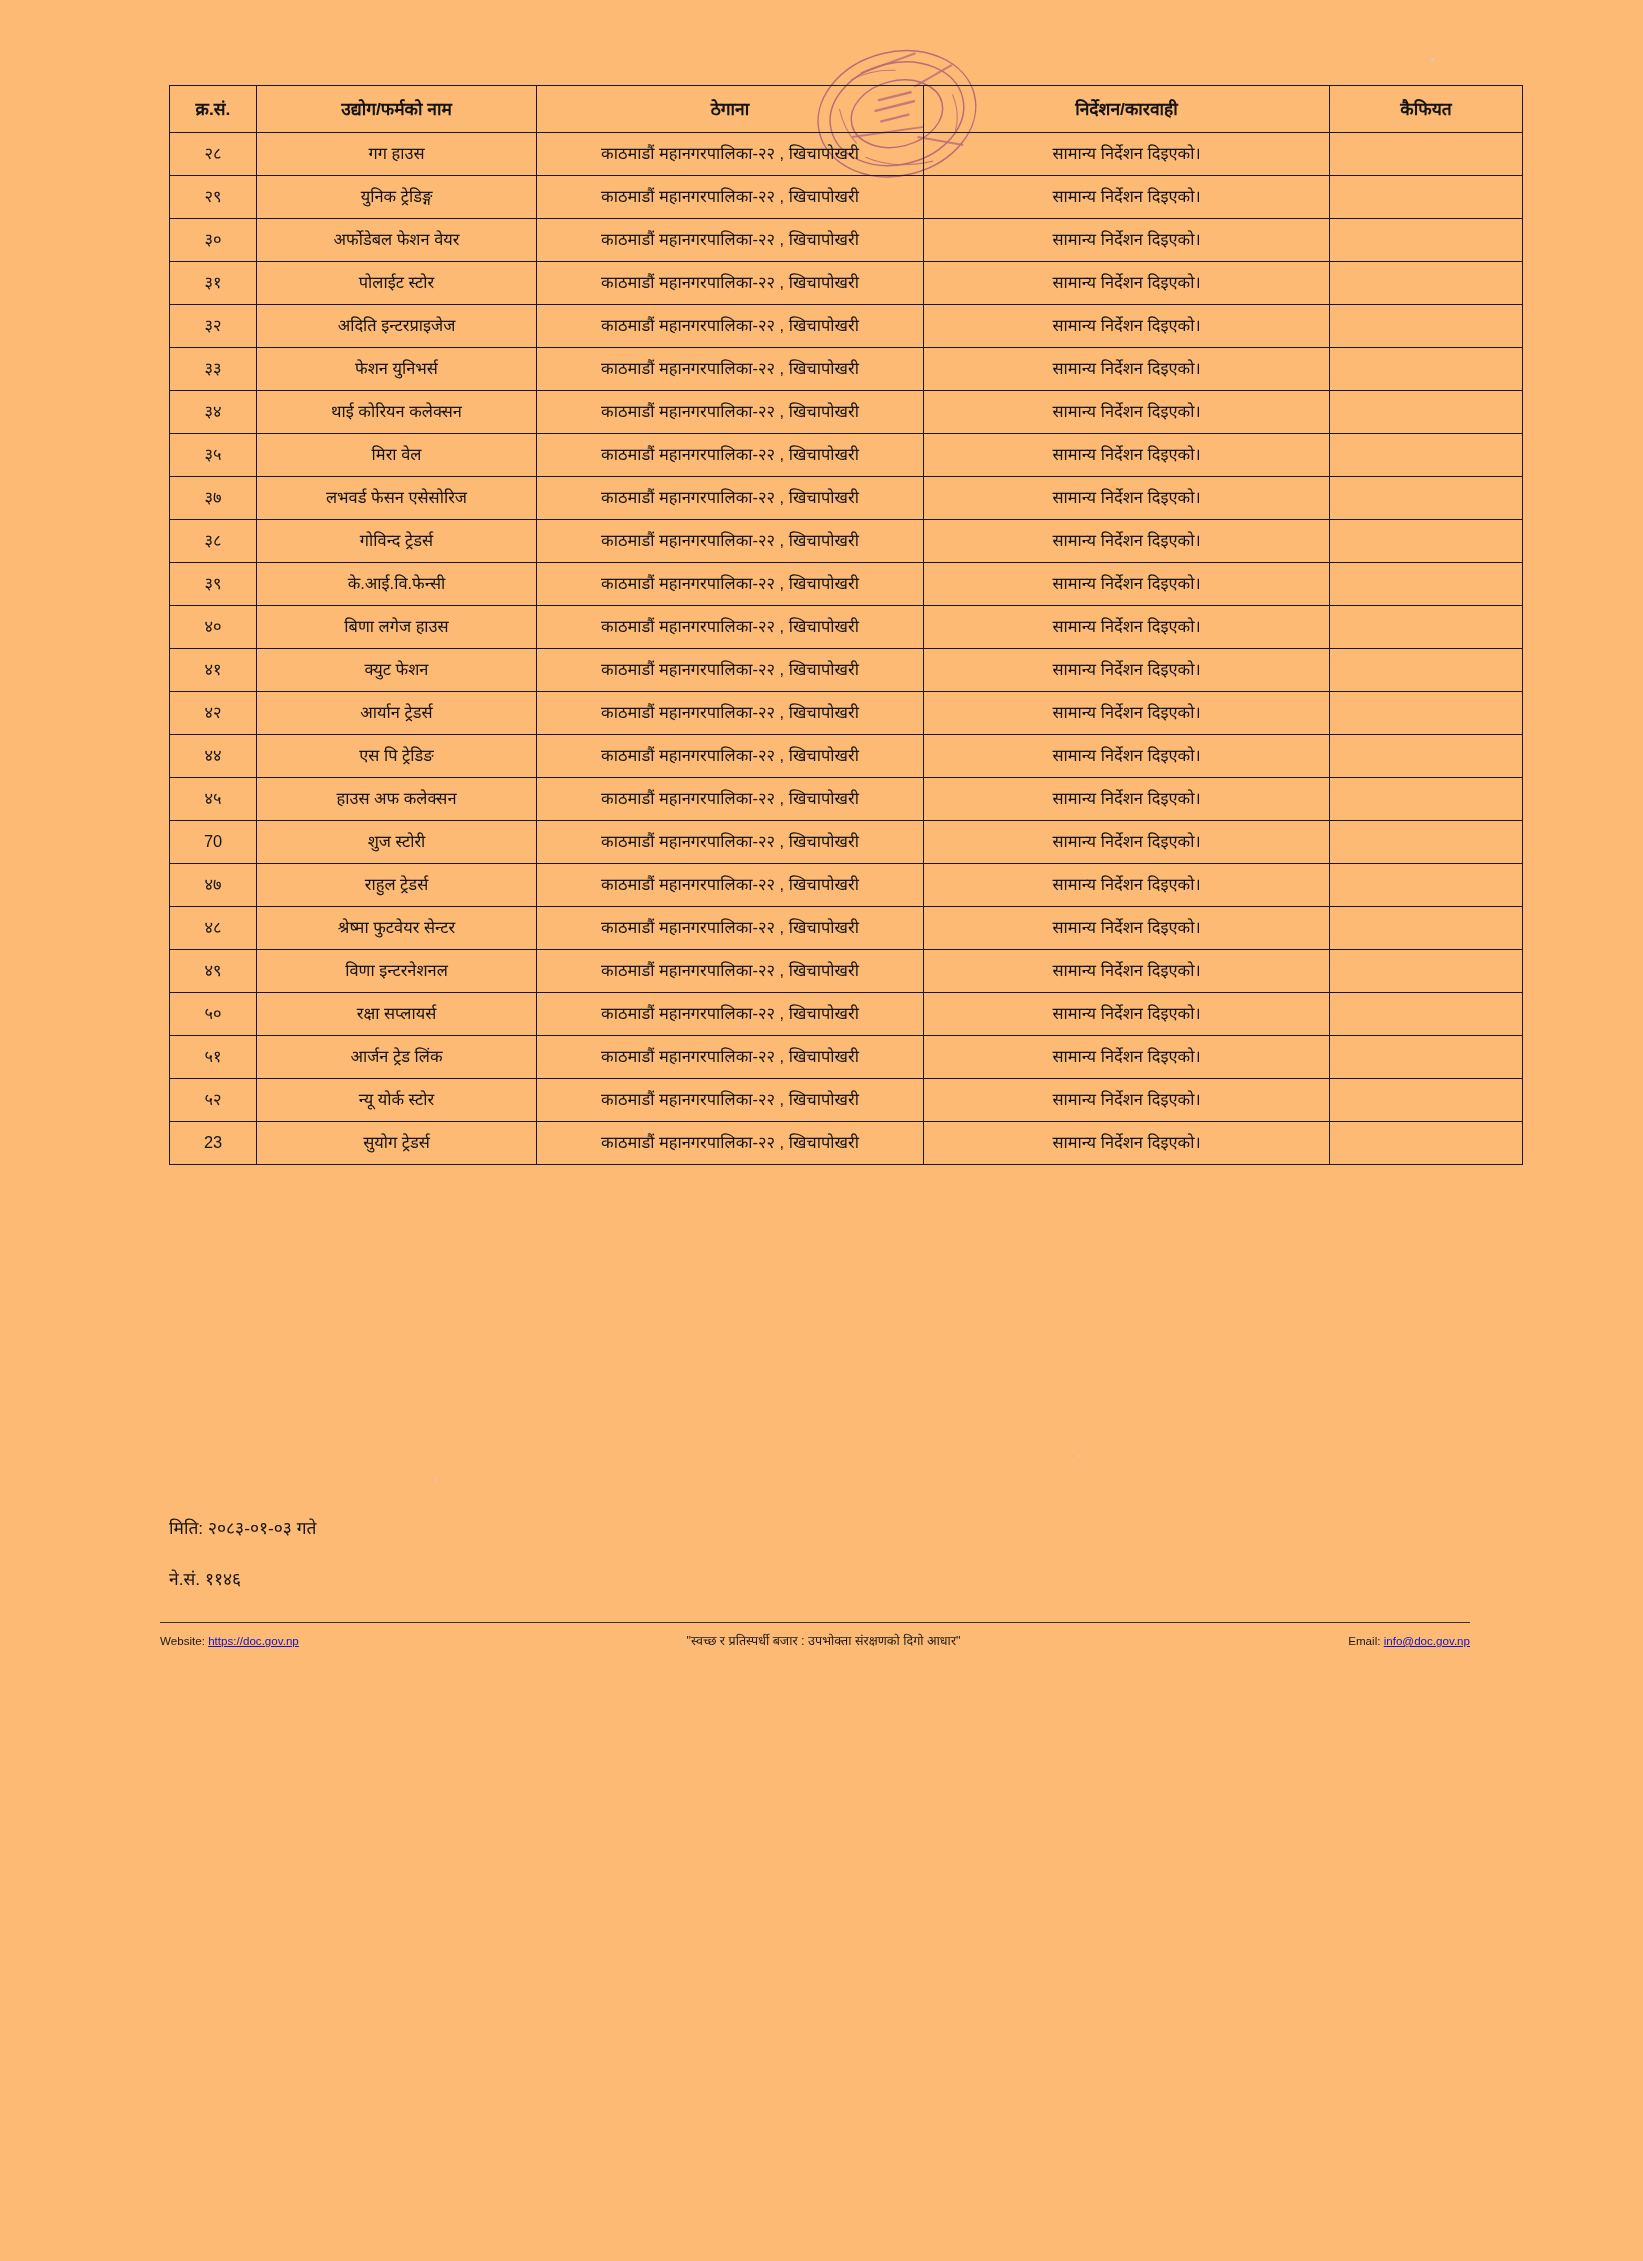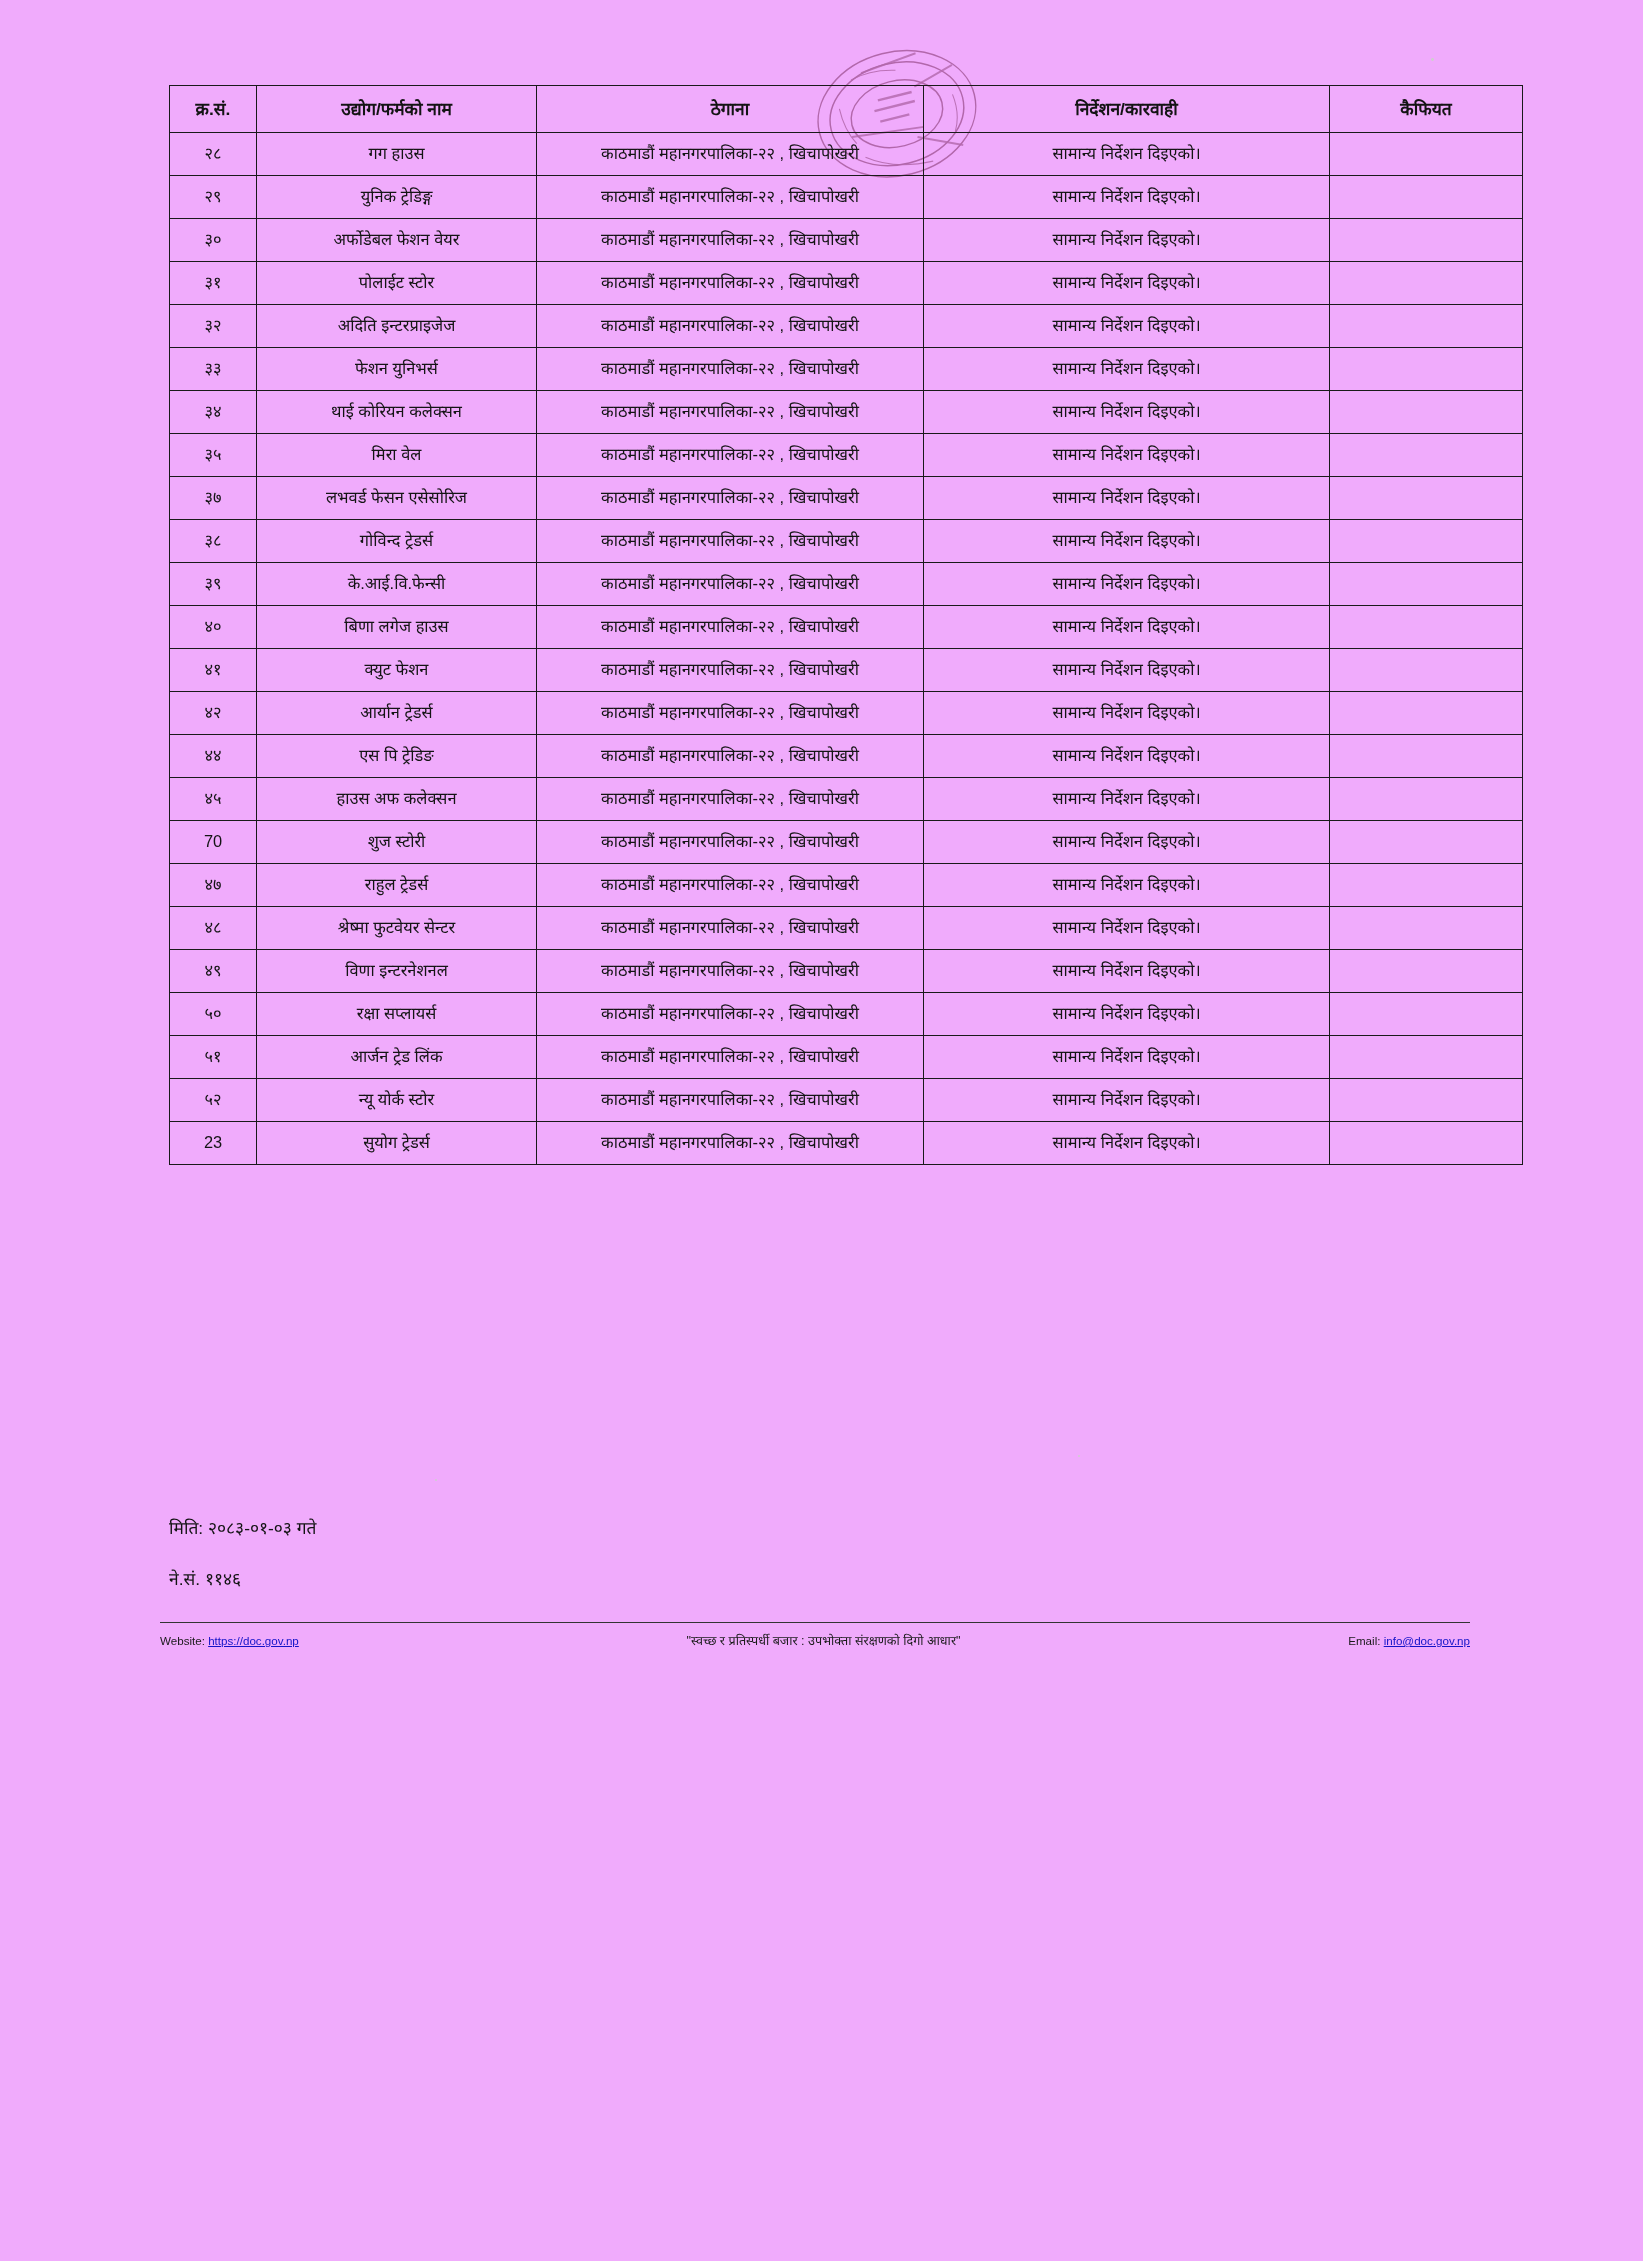"क्र.सं." .page { background: #f0abfc -> #fdba74 }
